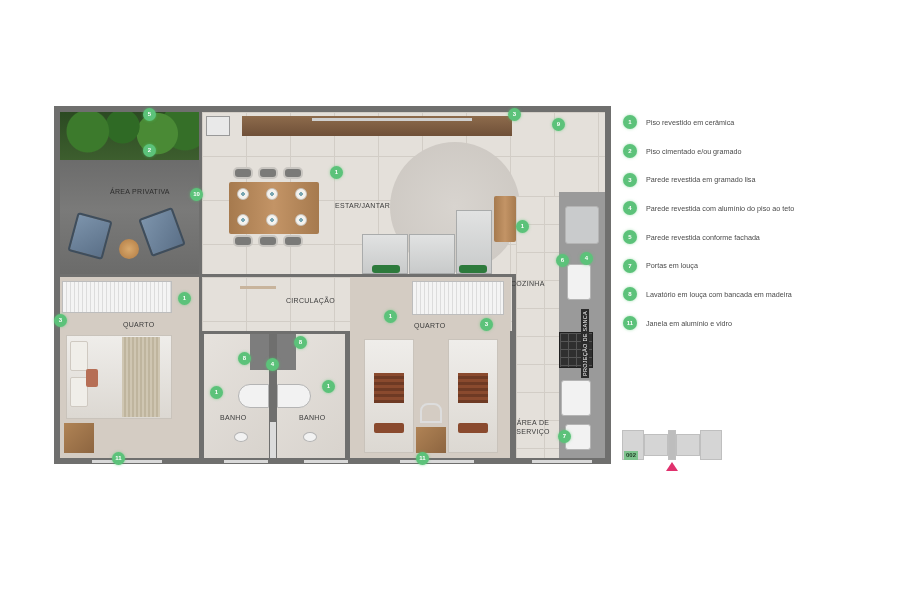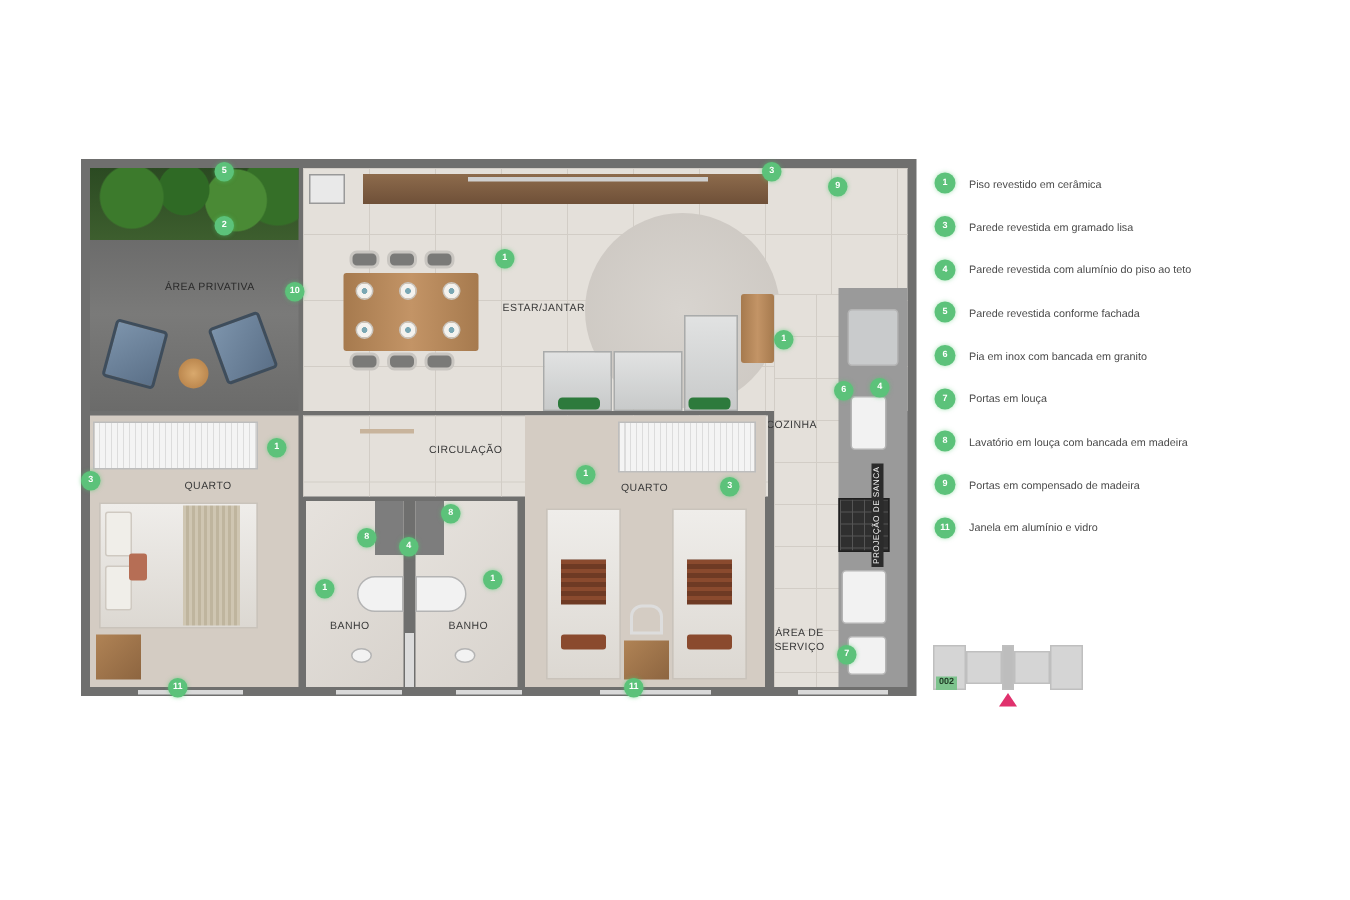"Piso cimentado e/ou gramado" div.legend-item { html: none -> <div> <span>2</span> <span>Piso cimentado e/ou gramado</span> </div> }
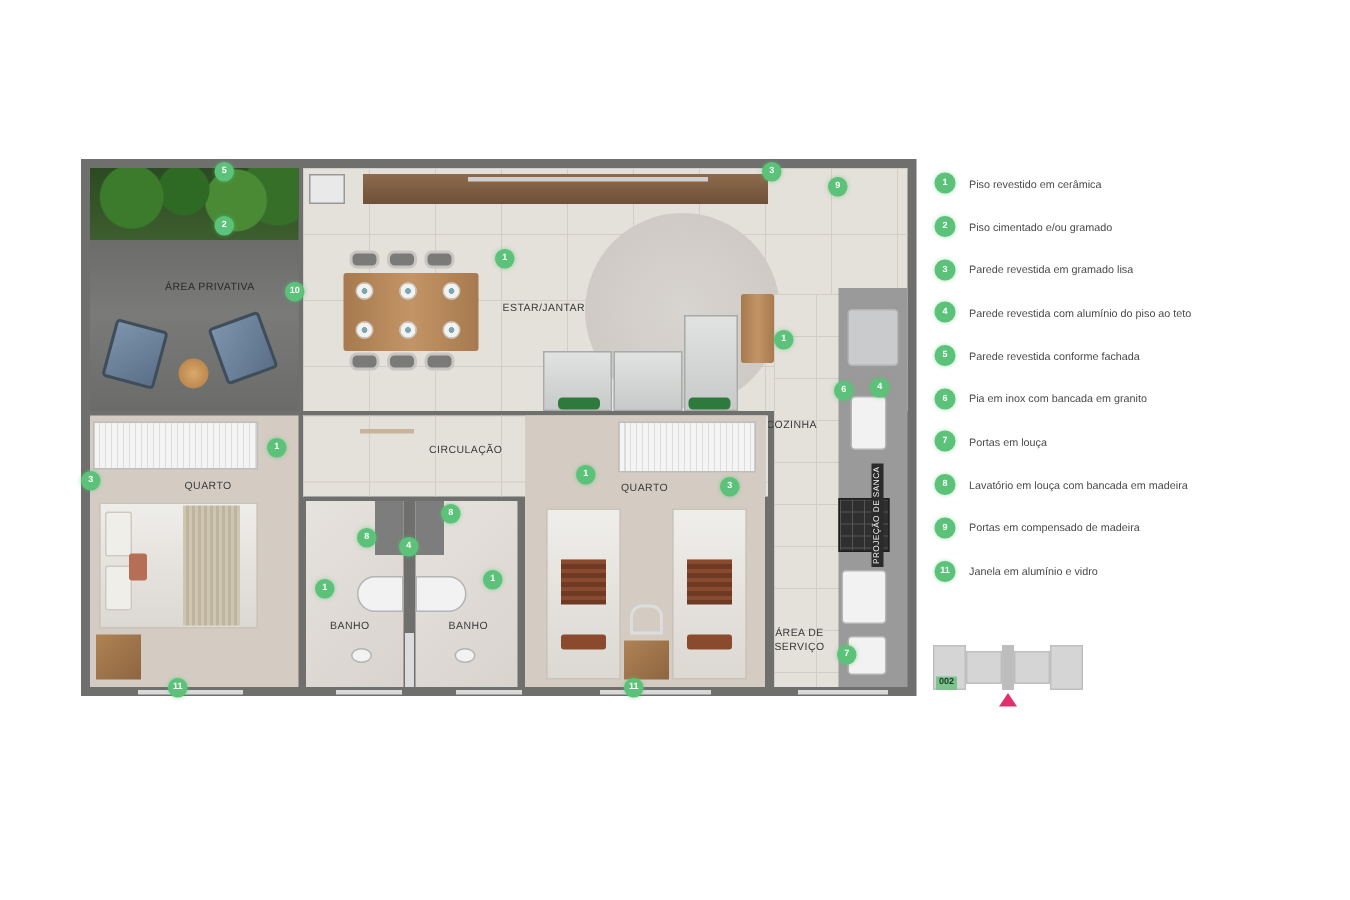"Pia em inox com bancada" div.legend-item { html: <div> <span>6</span> <span>Pia em inox com bancada em granito</span> </div> -> none }
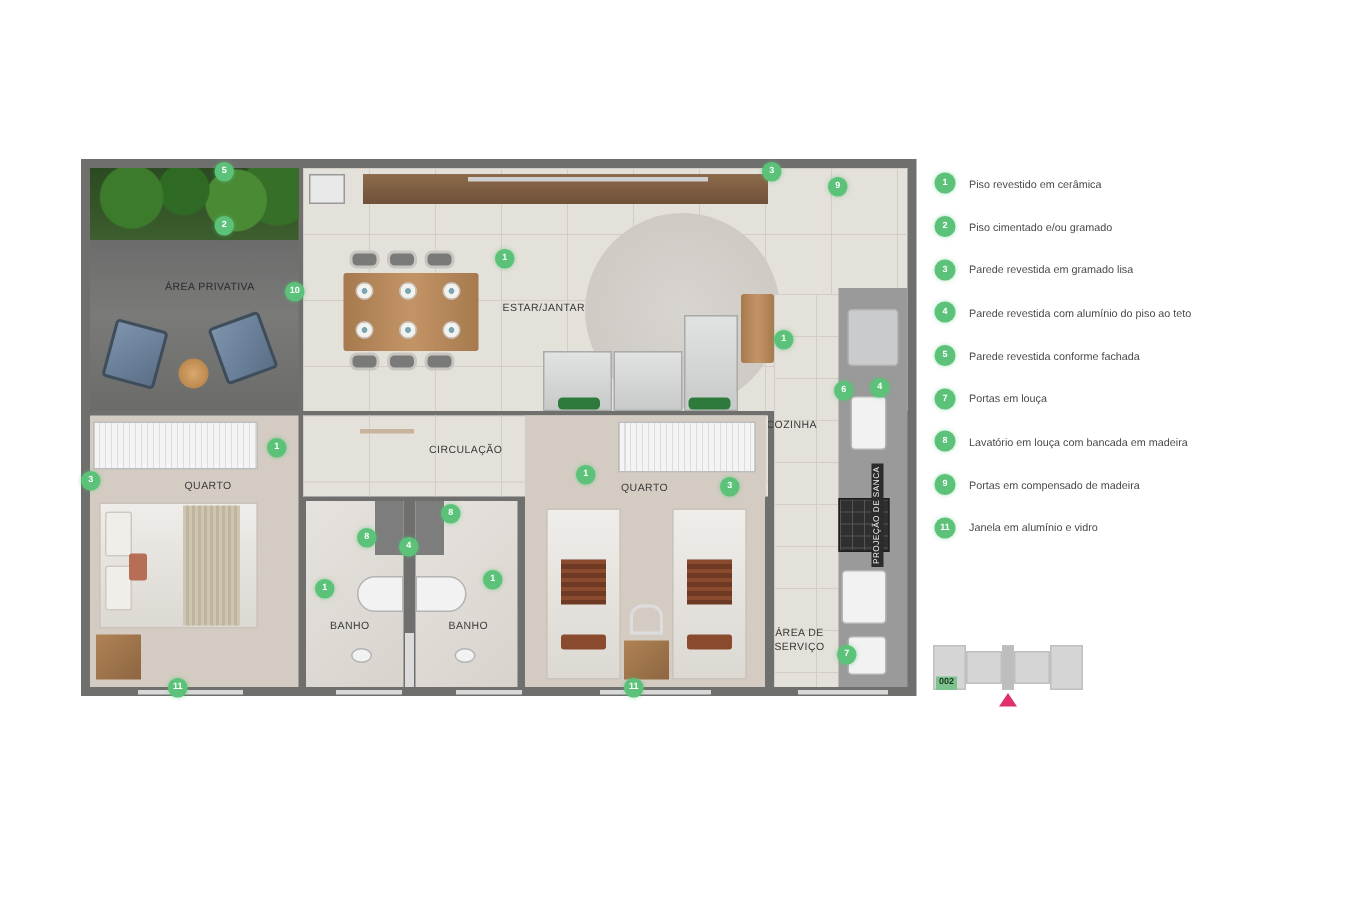"Portas em compensado de madeira" div.legend-item { html: <div> <span>9</span> <span>Portas em compensado de madeira</span> </div> -> none }
